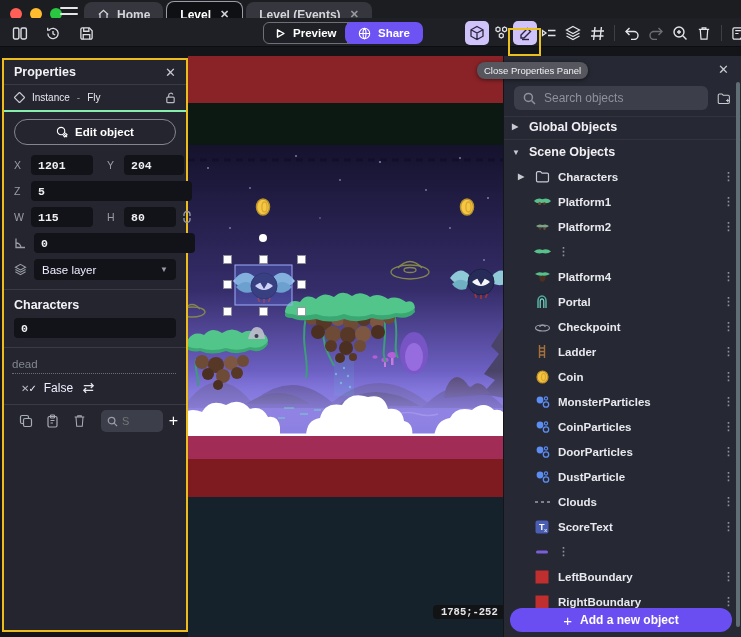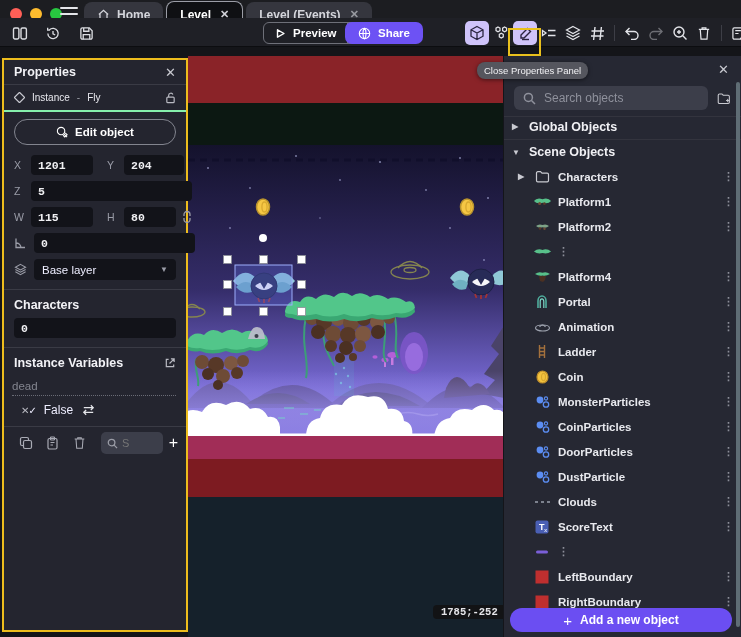"Animation" span.obj-label { text: Animation -> Checkpoint }
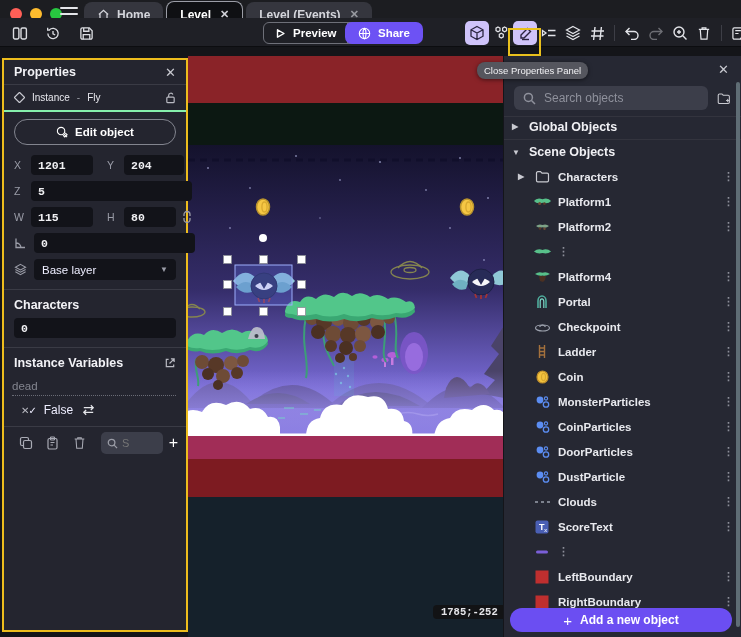"Instance Variables" div.sec-title { html: <div> <span>Instance Variables</span> <span></span> <svg> <path></path> </svg> </div> -> none }
